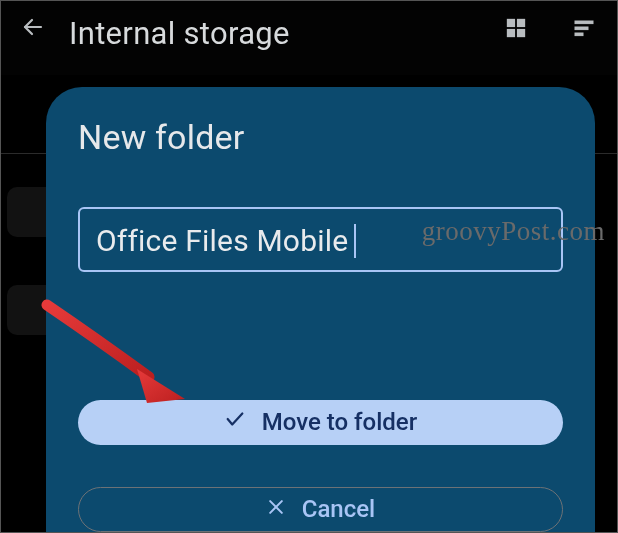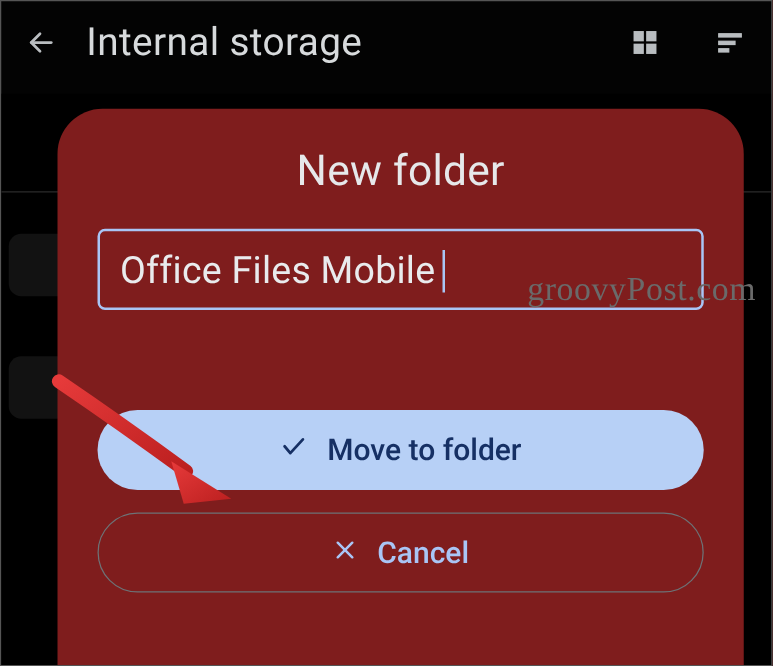"Internal storage" .topbar { align-items: center -> flex-start }
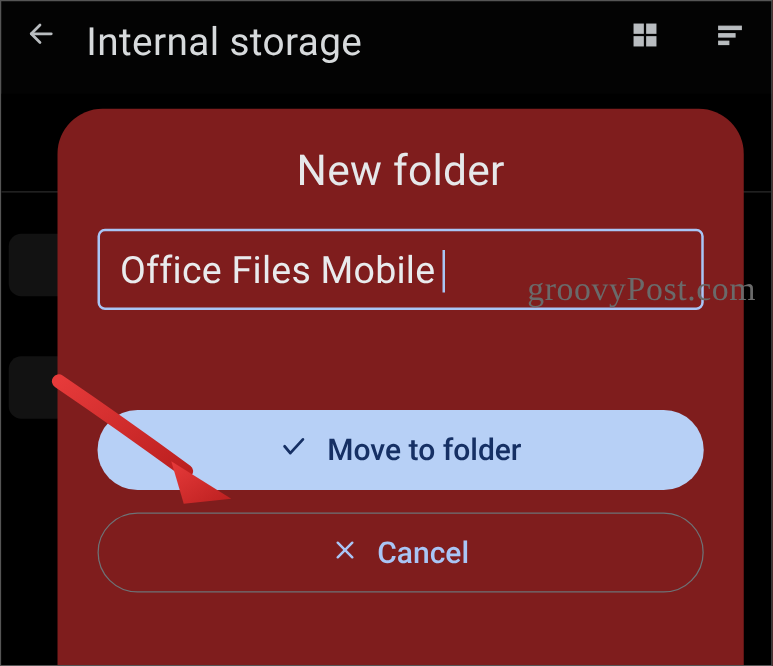"New folder" .dialog { align-items: center -> none; background: #7f1d1d -> #0c4a6e; gap: none -> 24px }
